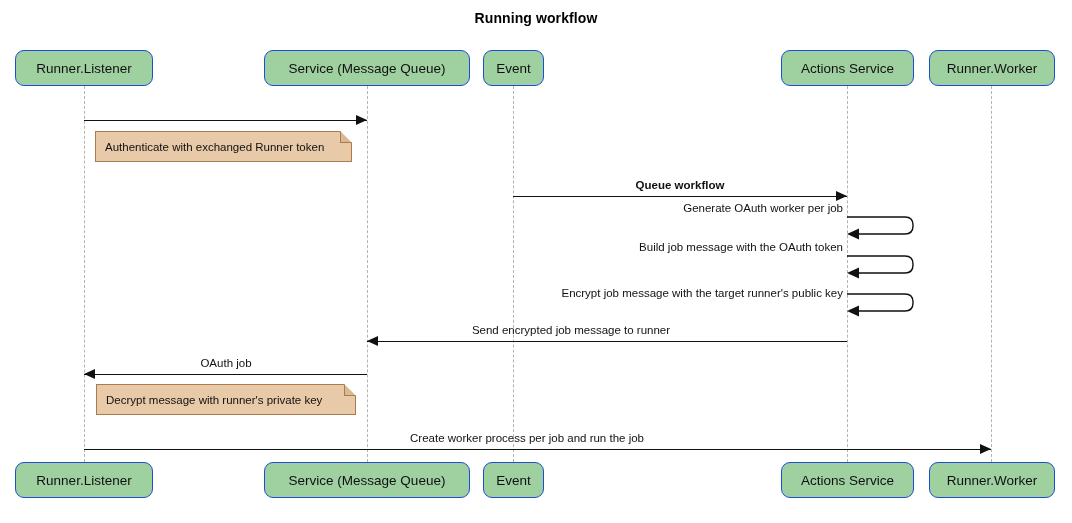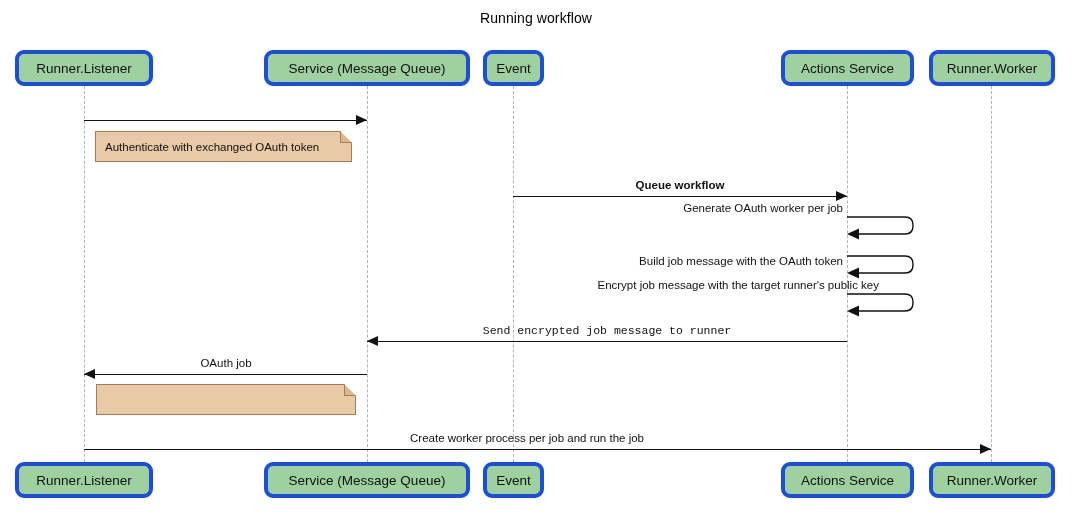"Running workflow" .title { font-weight: normal -> bold }
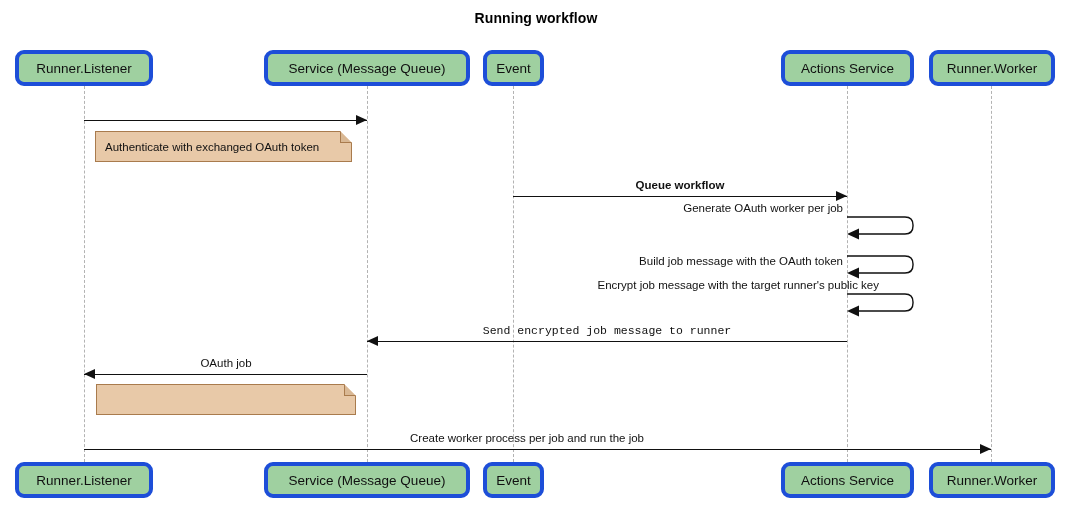"Runner.Listener" .participant { border: 4px solid #1d4ed8 -> 1px solid #1d4ed8 }
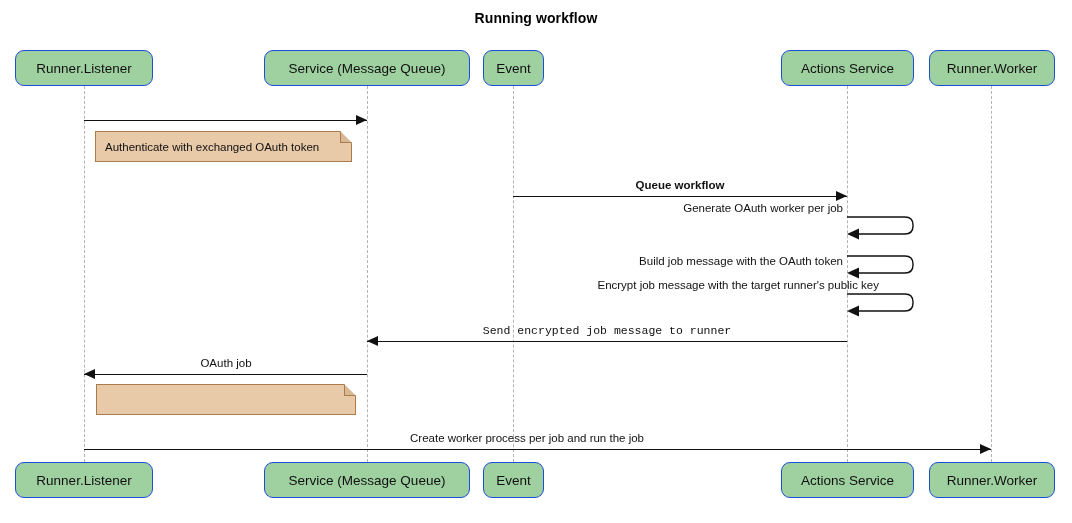"Authenticate with exchanged OAuth token" span { text: OAuth -> Runner }
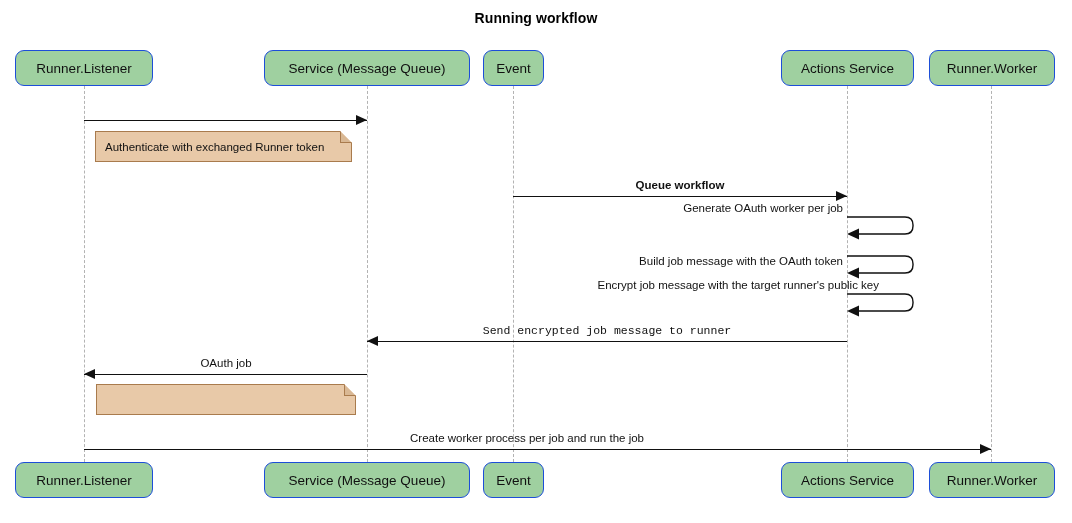"Build job message with the" div.msg-label { top: 255px -> 241px }
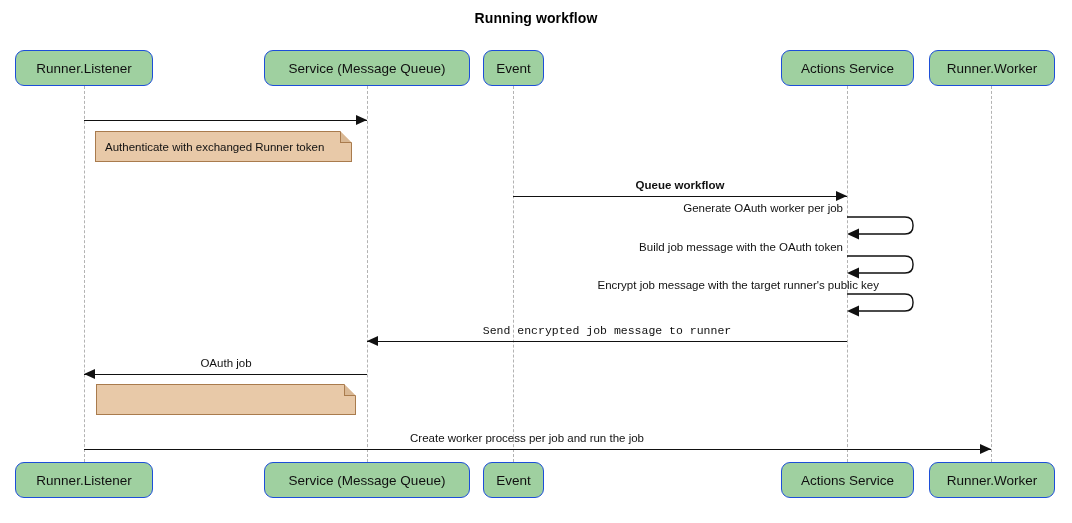"Encrypt job message with the" div.msg-label { margin-left: 36px -> none; top: 279px -> 287px }
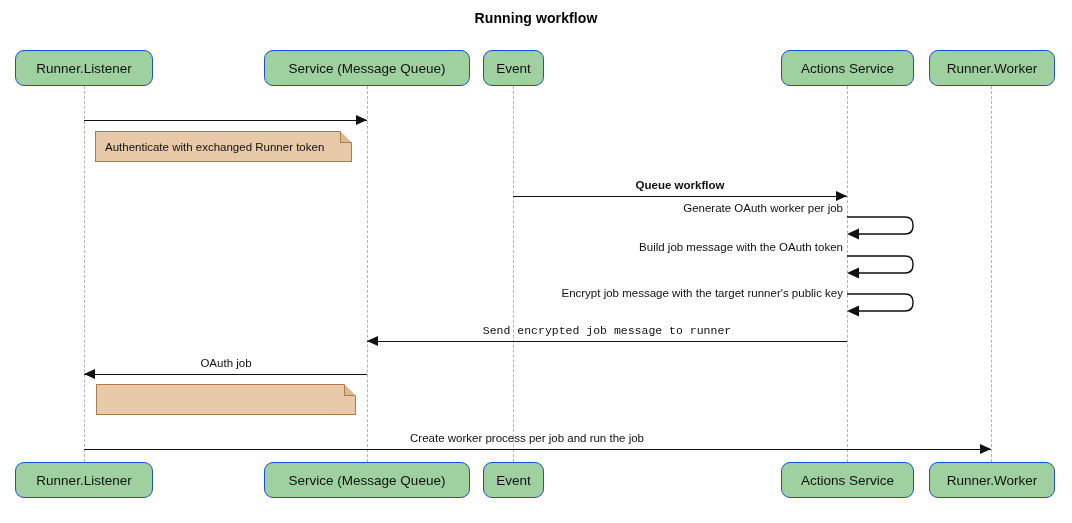"Send encrypted job message to" div.msg-label { font-family: Liberation Mono, monospace -> none; left: 607px -> 571px }
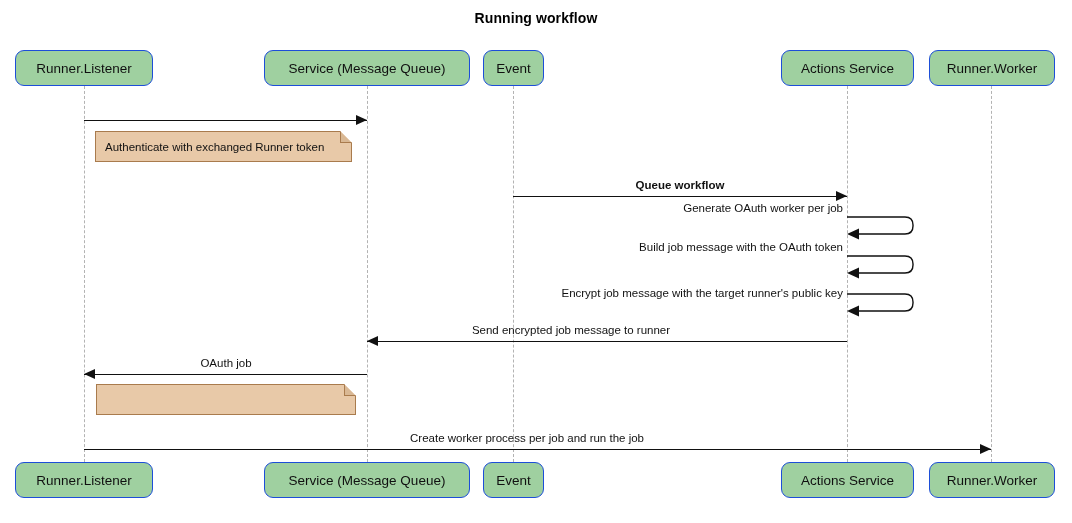"Decrypt message with runner's private" span { html: none -> <span>Decrypt message with runner's private key</span> }
